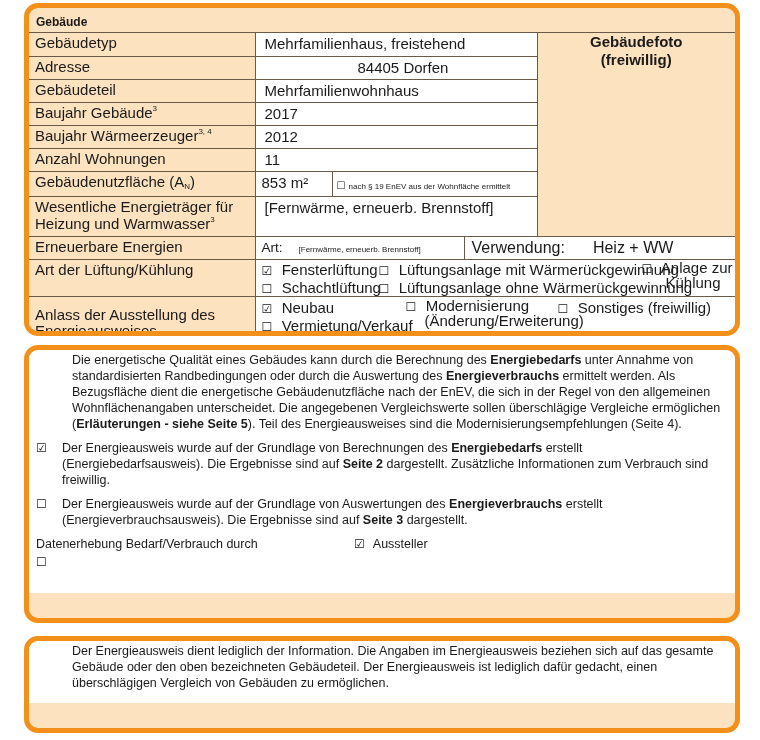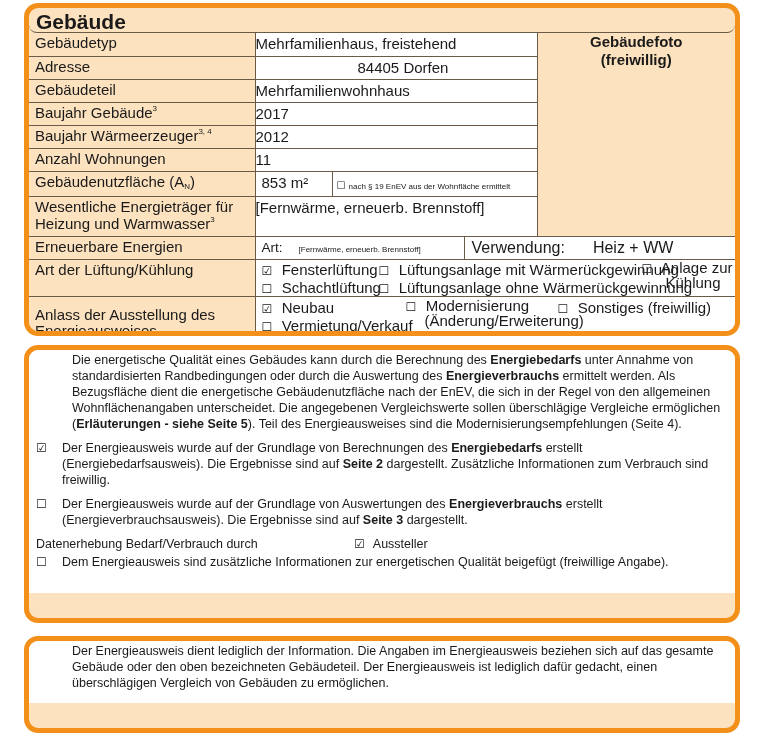"Gebäude" .panel-title { border-radius: 8px -> none; font-size: 21px -> 12px }
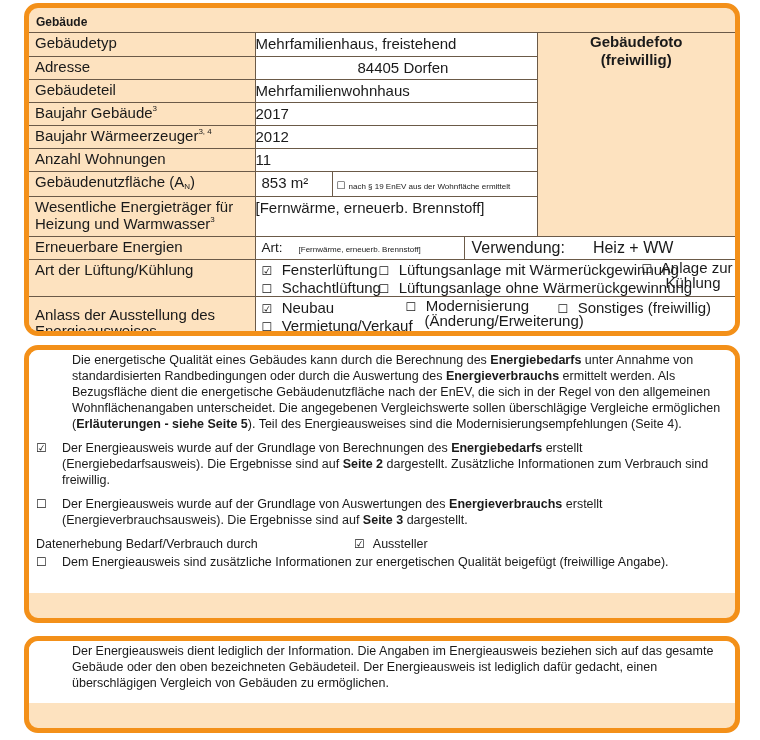"Mehrfamilienhaus, freistehend" td.val { padding: 2px 0 0 0 -> 2px 0 0 9px }
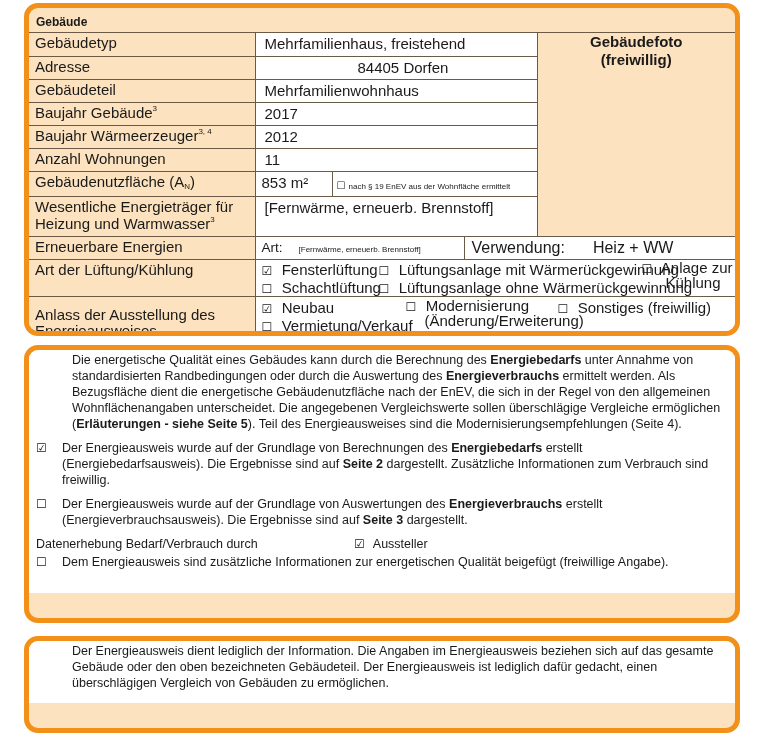"Dem Energieausweis sind zusätzliche" span { html: <span>Dem Energieausweis sind zusätzliche Informationen zur energetischen Qualität beigefügt (freiwillige Angabe).</span> -> none }
